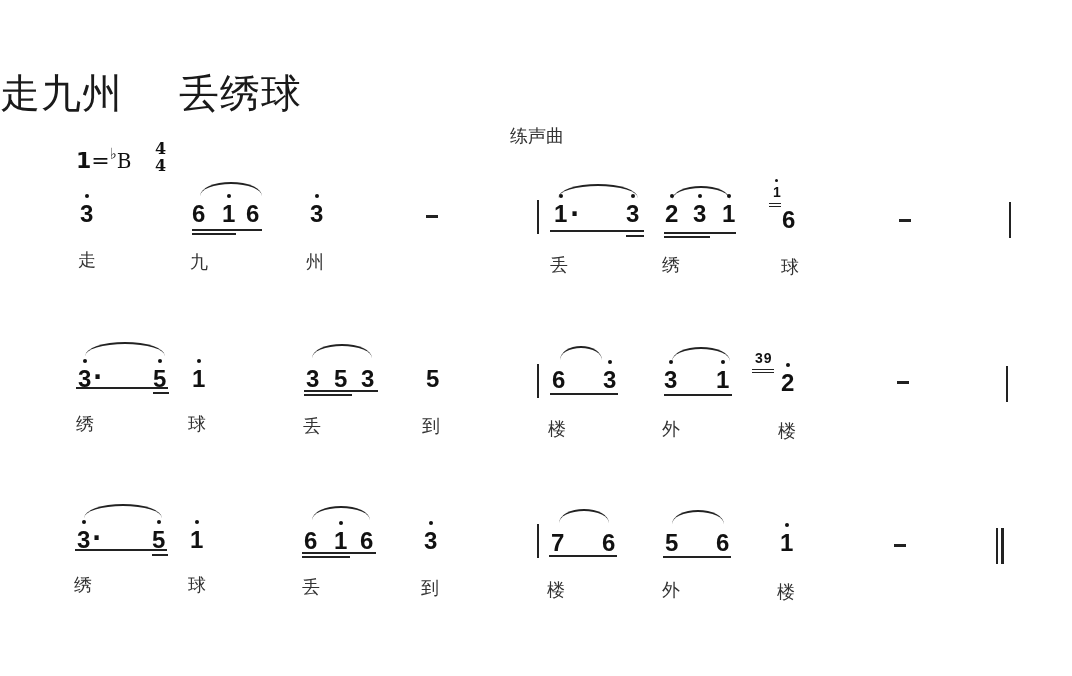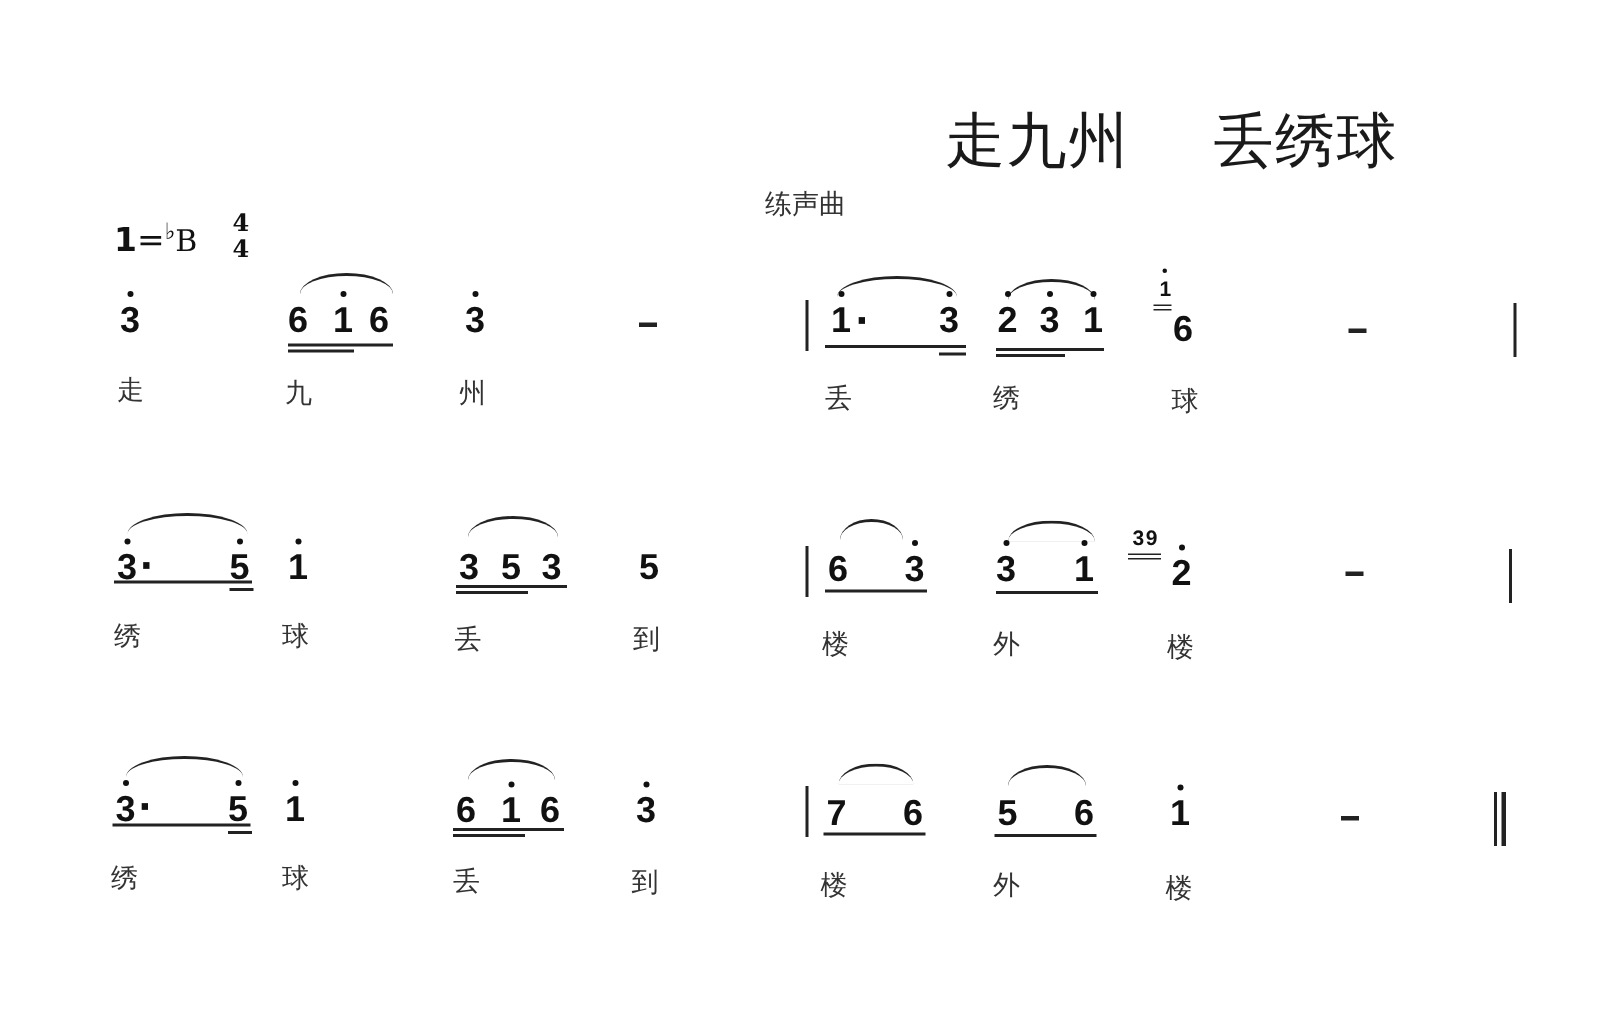"走九州 丢绣球" .title { text-align: right -> left }
